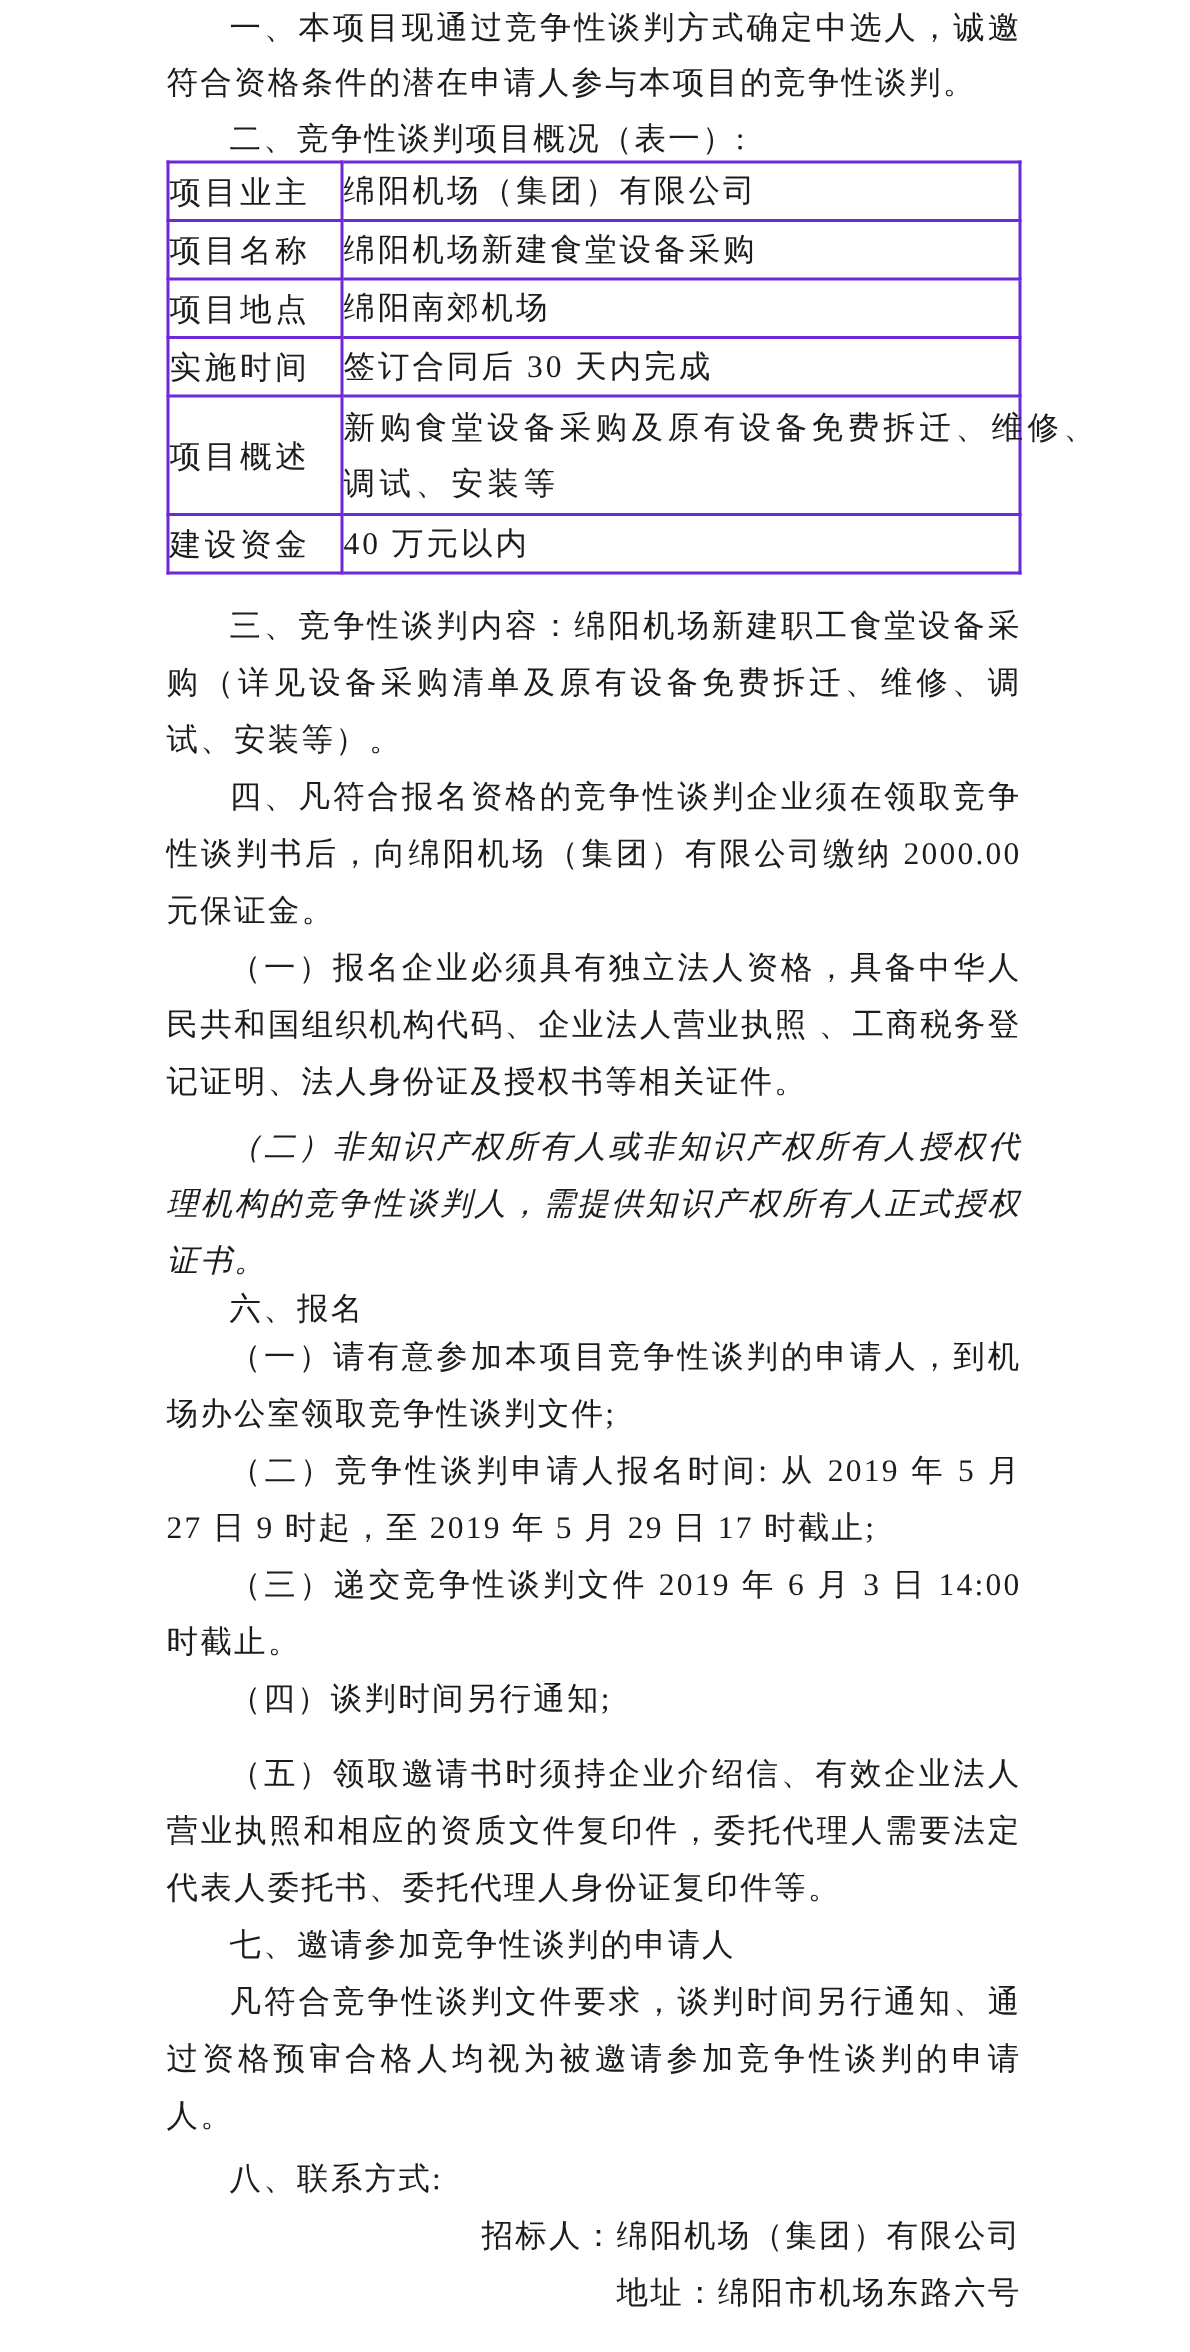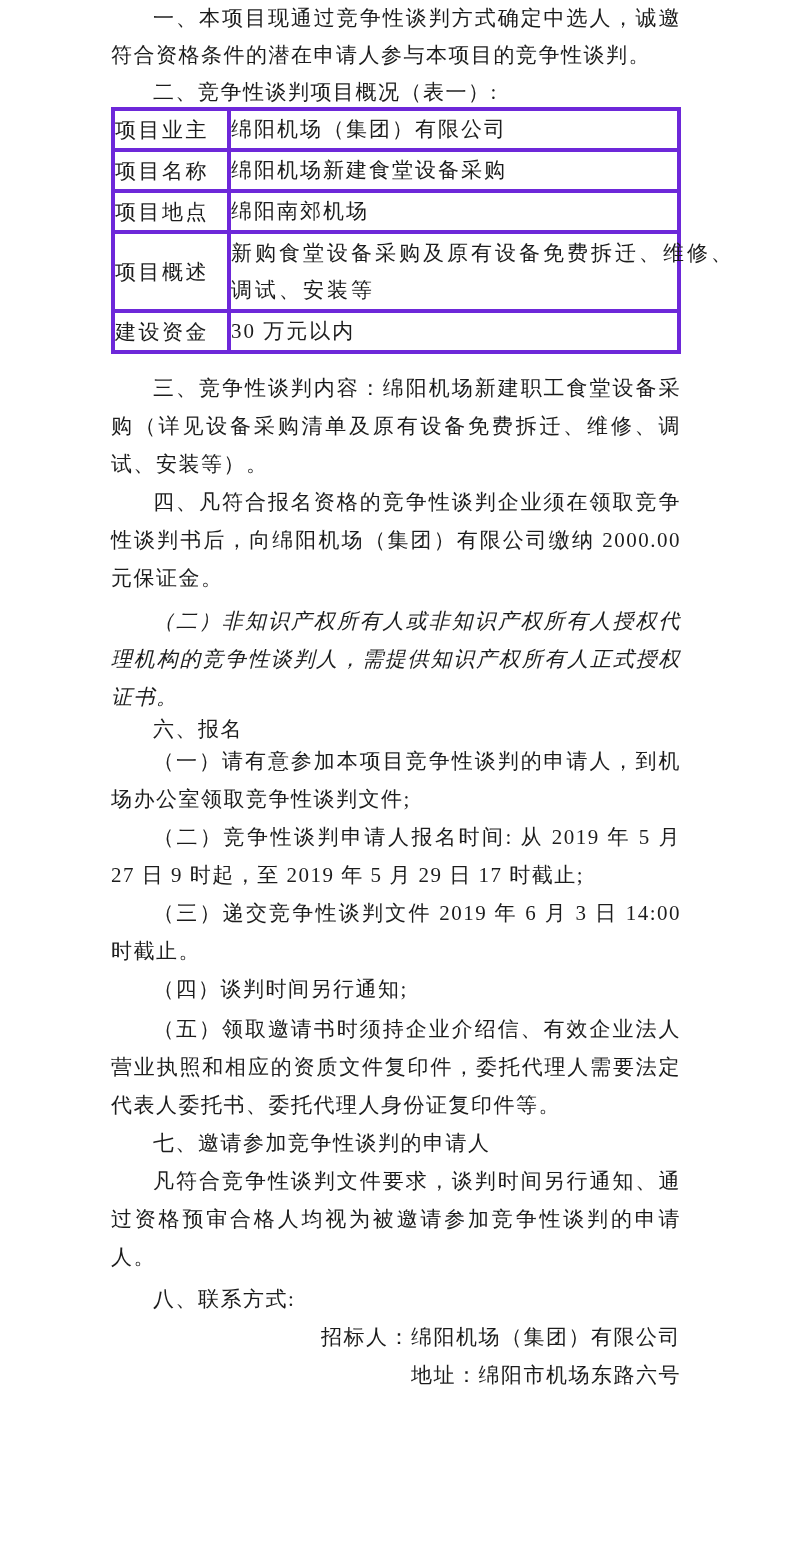"项目业主" table.project-table td { border: 4px solid #6d28d9 -> 2px solid #6d28d9 }
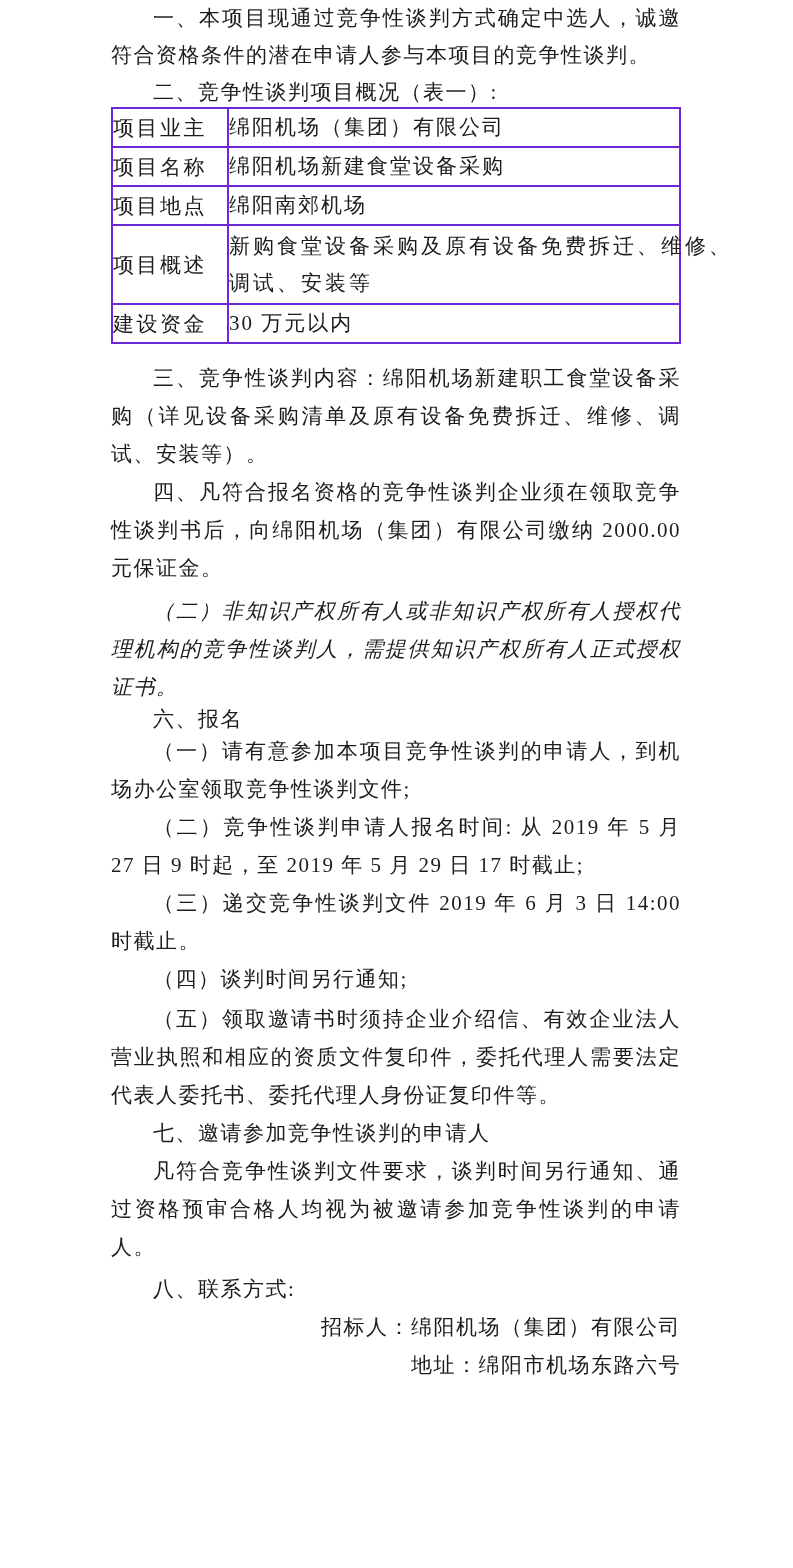"实施时间" tr.row-single { html: none -> <tr> <td>实施时间</td> <td>签订合同后 30 天内完成</td> </tr> }
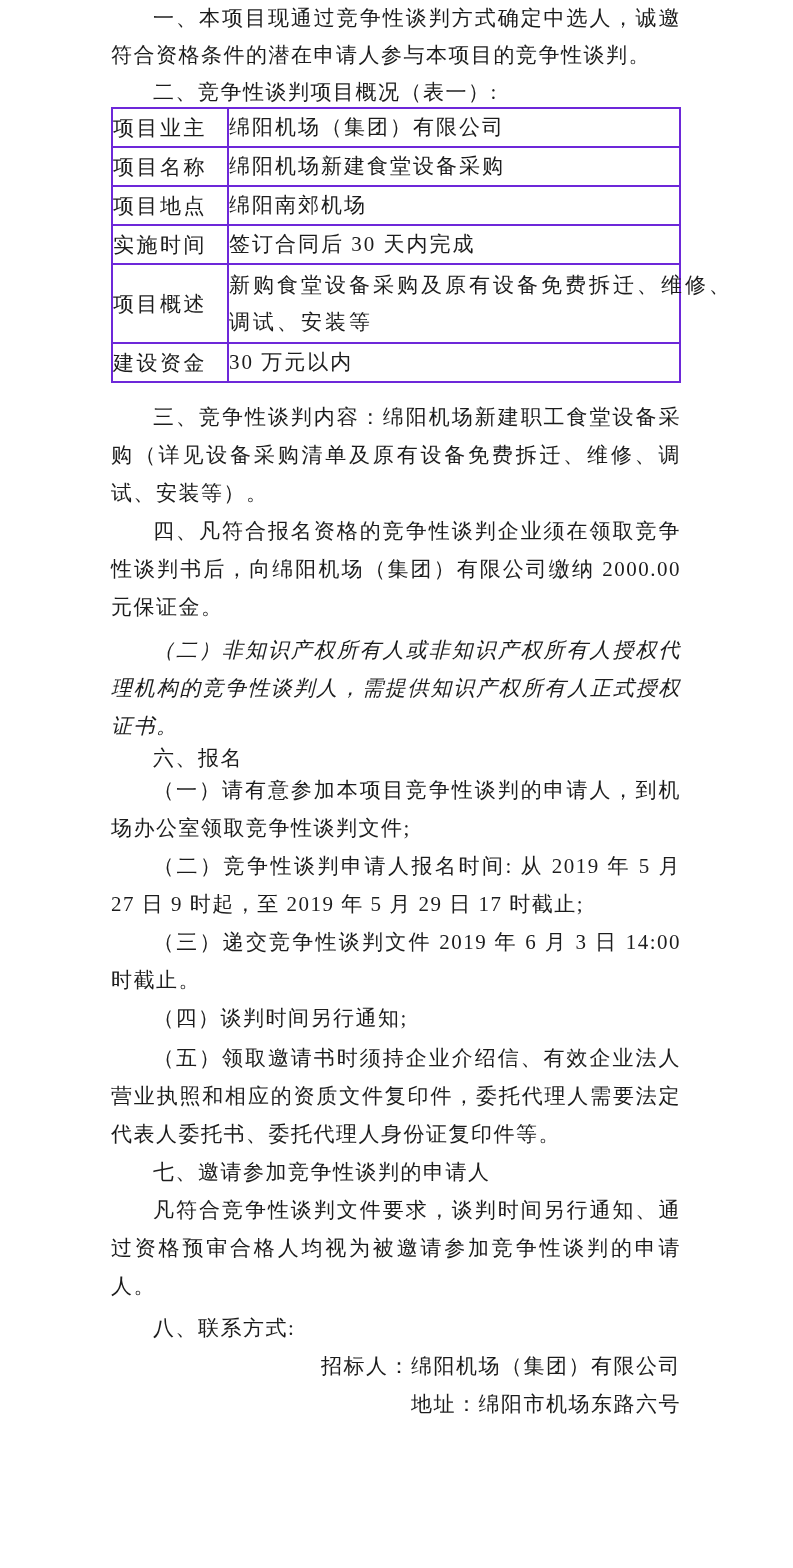"30 万元以内" td.cell-value { text: 30 -> 40 }
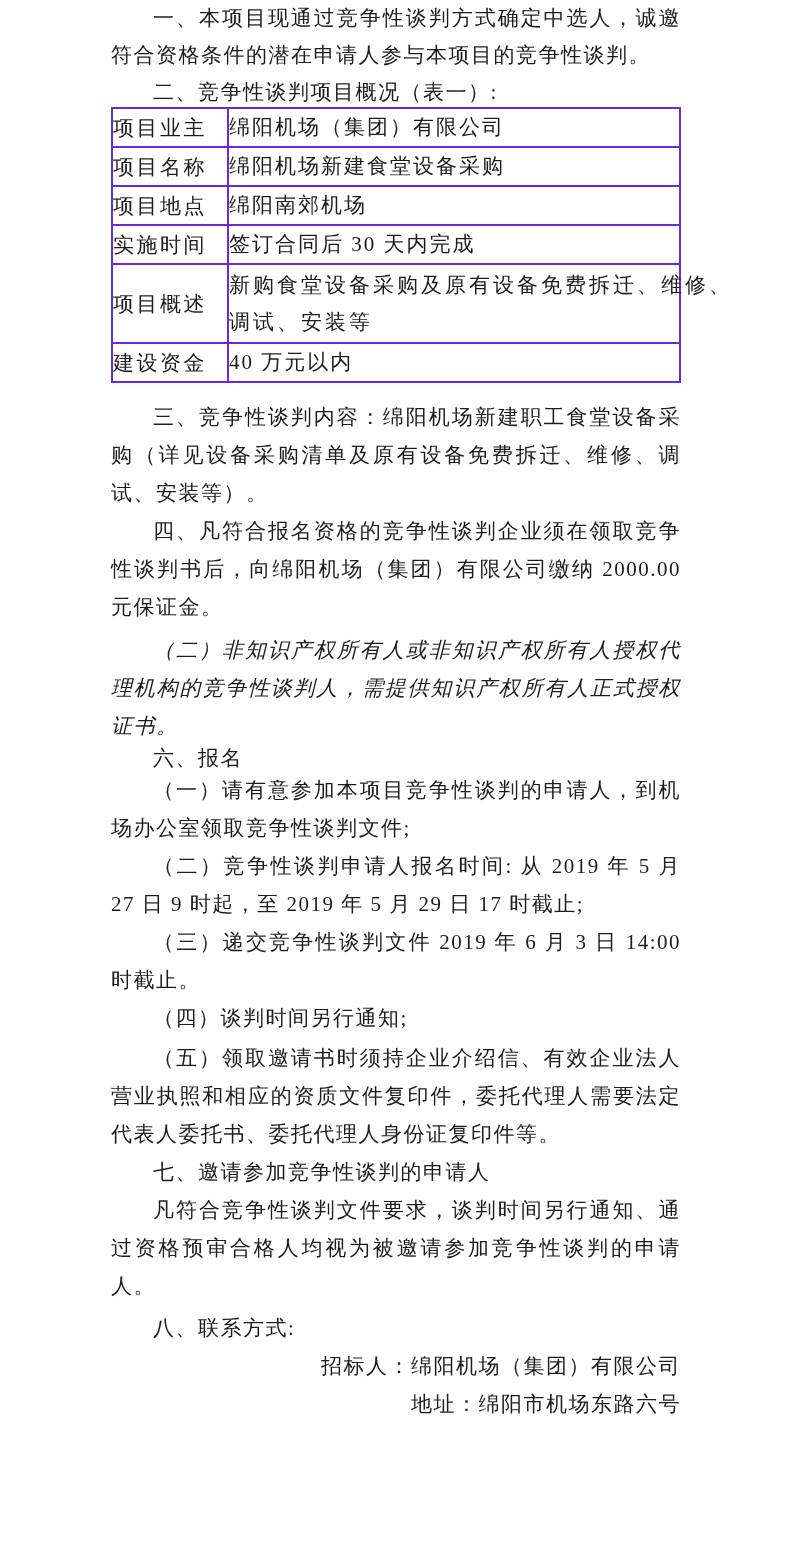"（一）报名企业必须具有独立法人资格，具备中华人民共和国组织机构代码、企业法人营业" p { html: none -> <p>（一）报名企业必须具有独立法人资格，具备中华人民共和国组织机构代码、企业法人营业执照 、工商税务登记证明、法人身份证及授权书等相关证件。</p> }
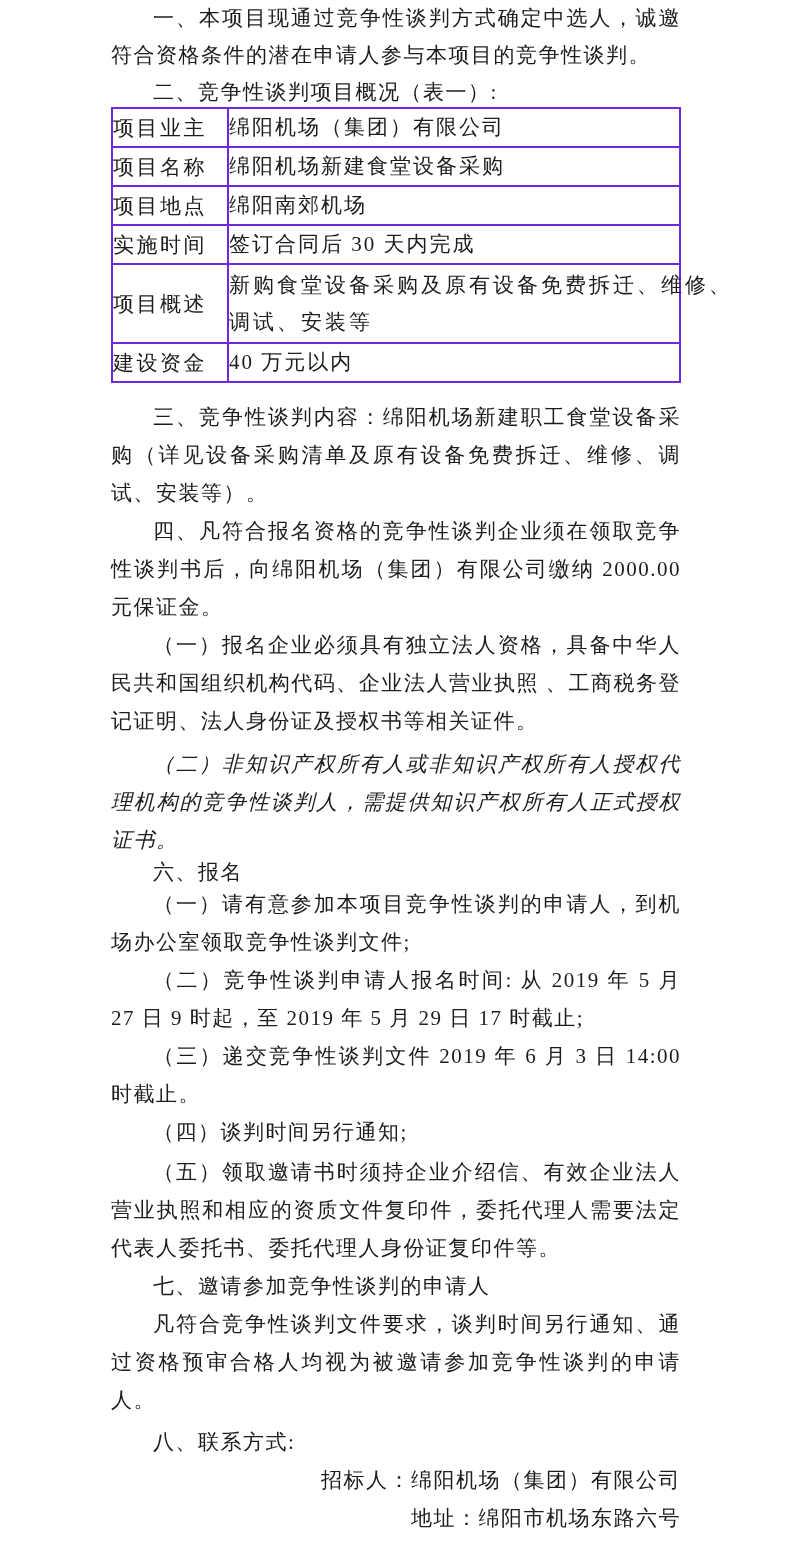"（五）领取邀请书时须持企业介绍信、有效企业法人营业执照和相应的资质文件复印件，委" p.m6 { margin-top: 2px -> 12px }
